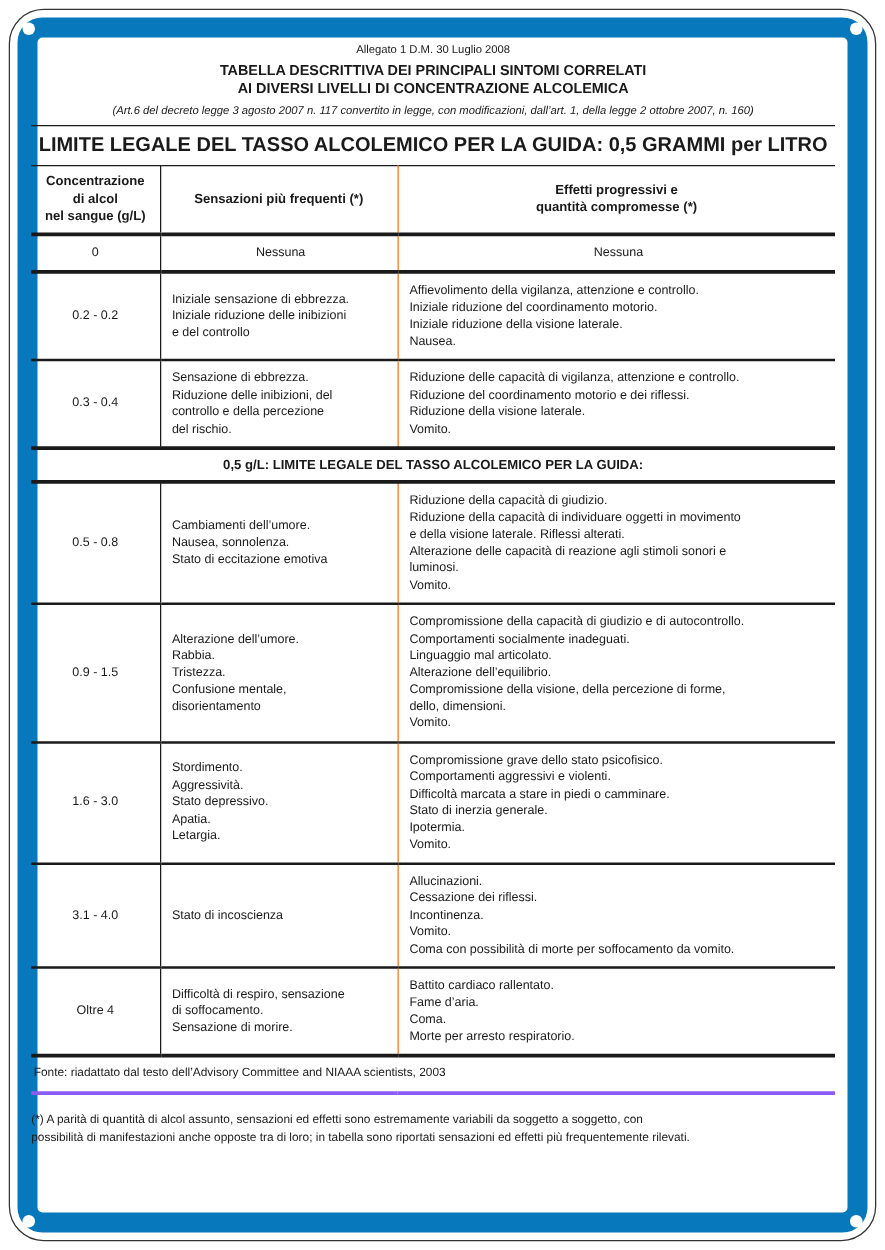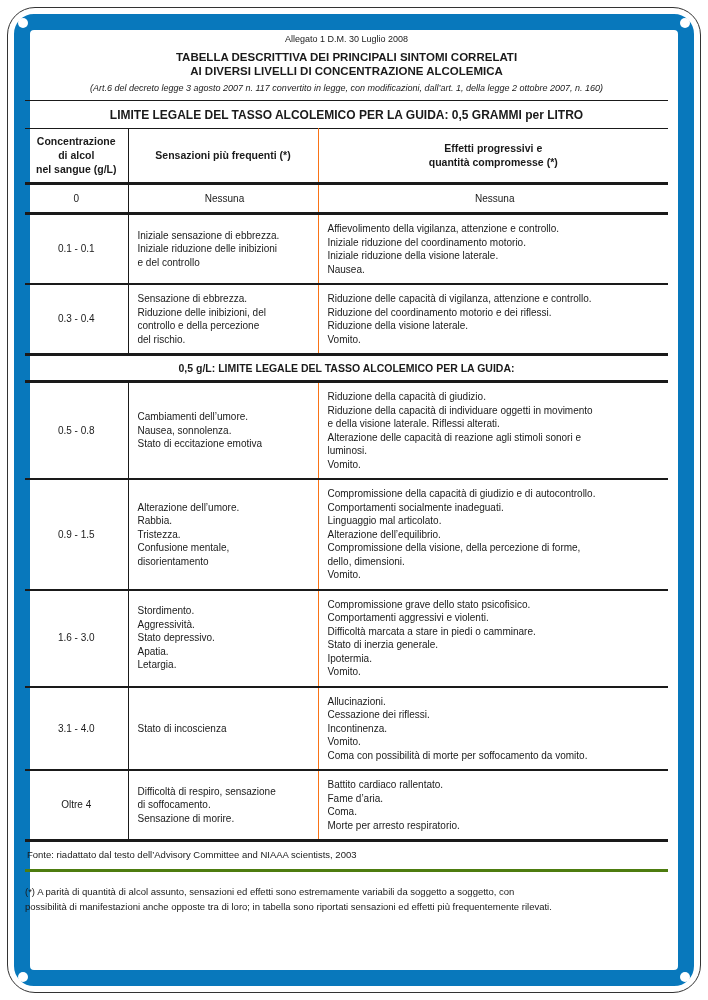"LIMITE LEGALE DEL TASSO ALCOLEMICO" .legal-limit { font-size: 12px -> 16px }
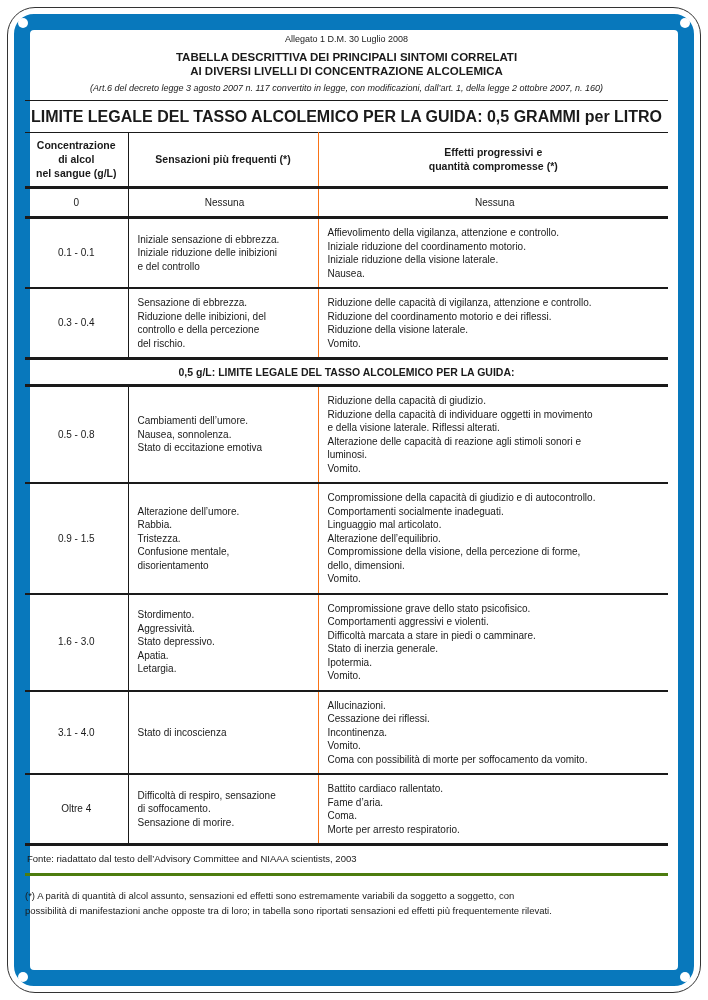"0.1 - 0.1" td.cell-level { text: 0.1 - 0.1 -> 0.2 - 0.2 }
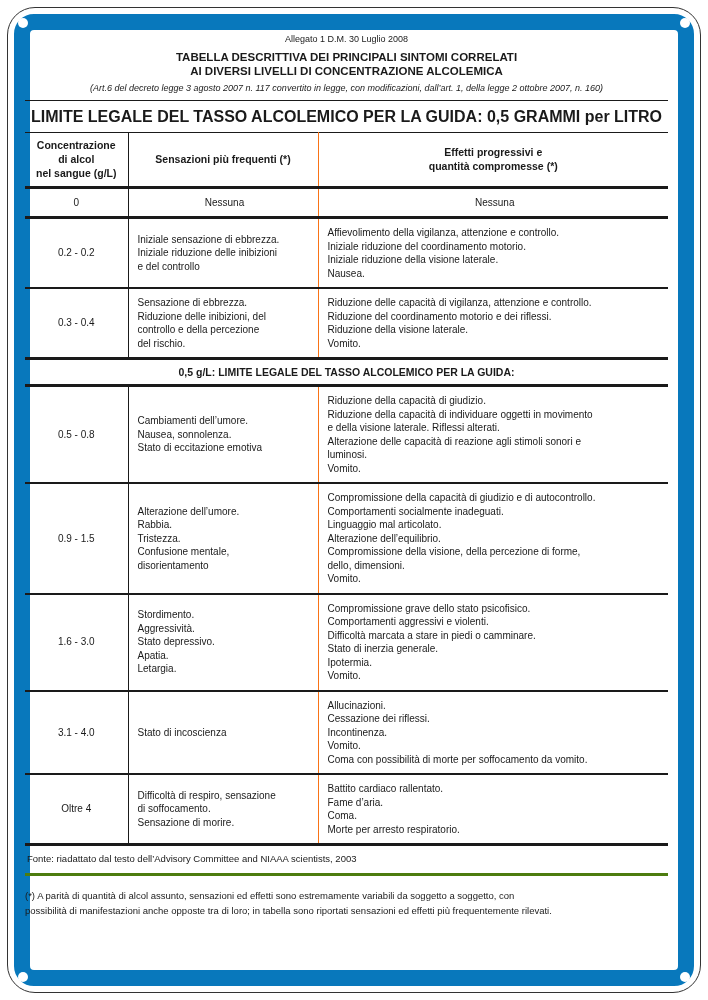"Fonte: riadattato dal testo" tr.source-row td { border-bottom: 3px solid #4d7c0f -> 3px solid #8b5cf6 }
